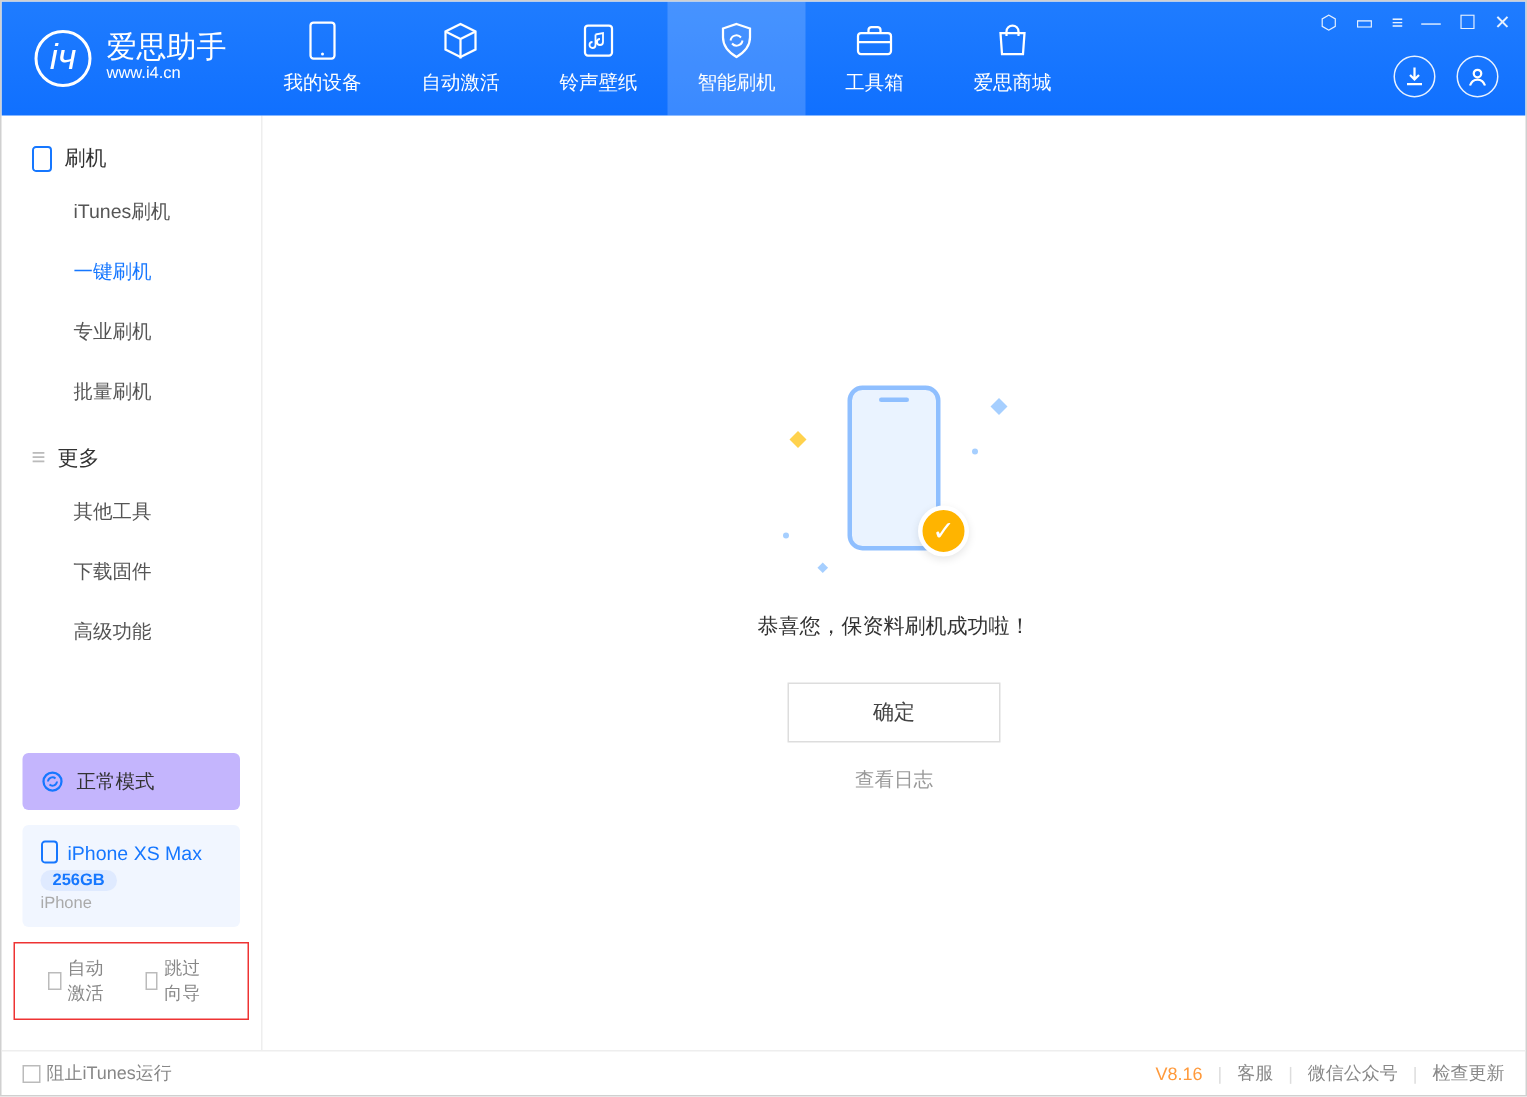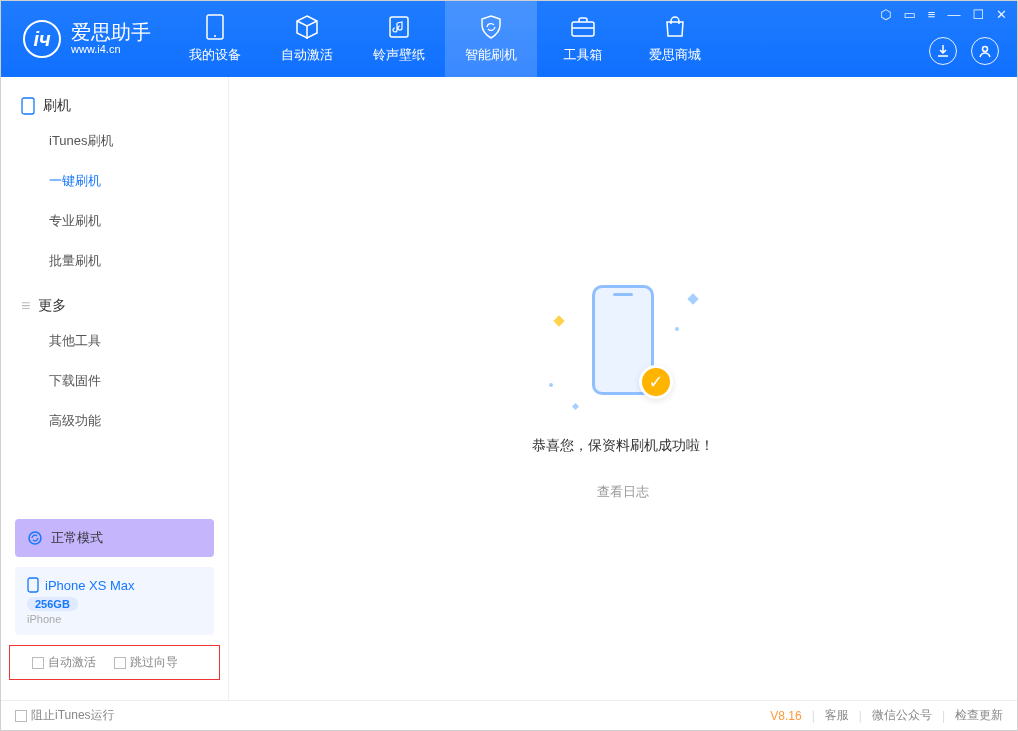"iч" .logo-circle { font-size: 20px -> 24px; font-weight: bold -> normal }
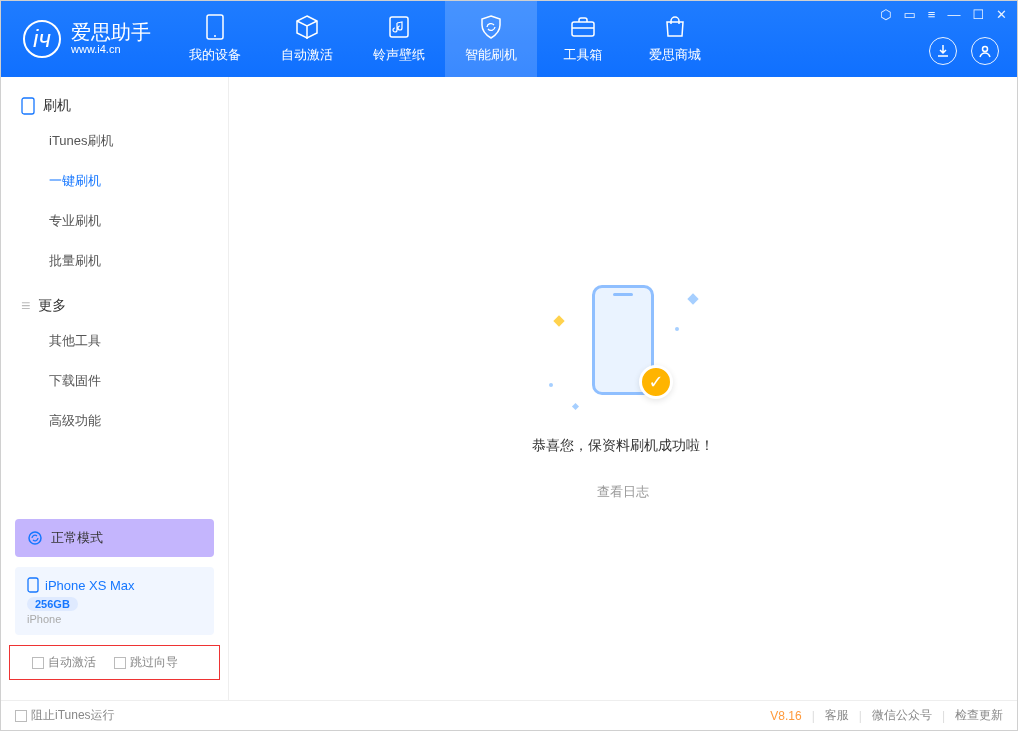"刷机" .sidebar { width: 228px -> 174px }
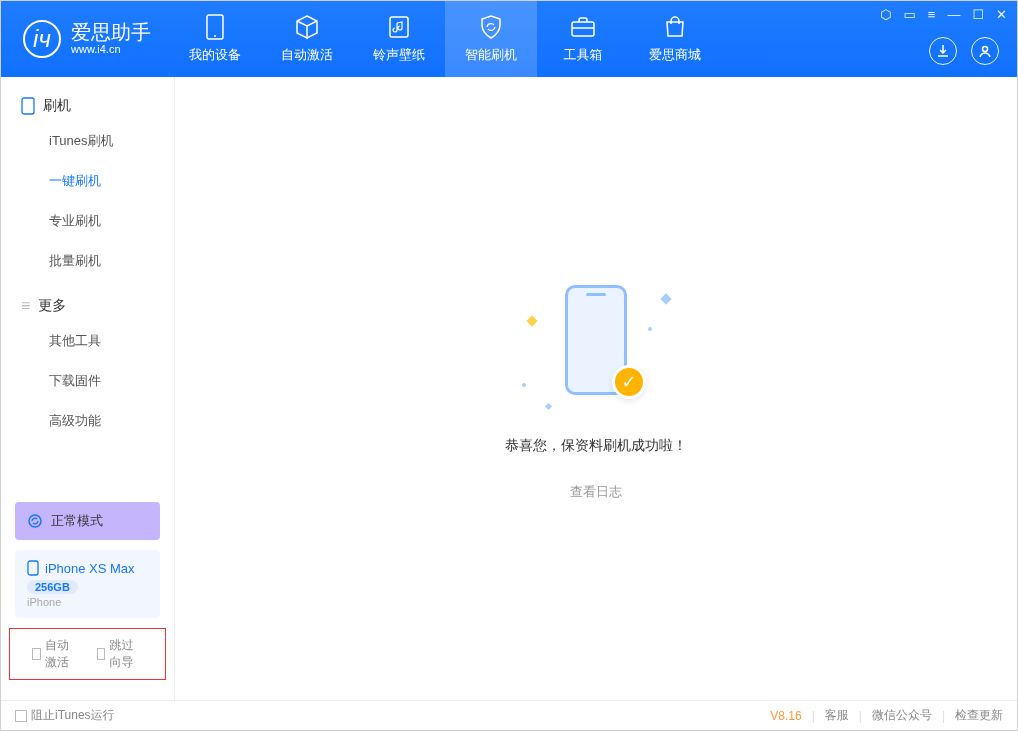"确定" button.ok-btn { html: none -> <button>确定</button> }
